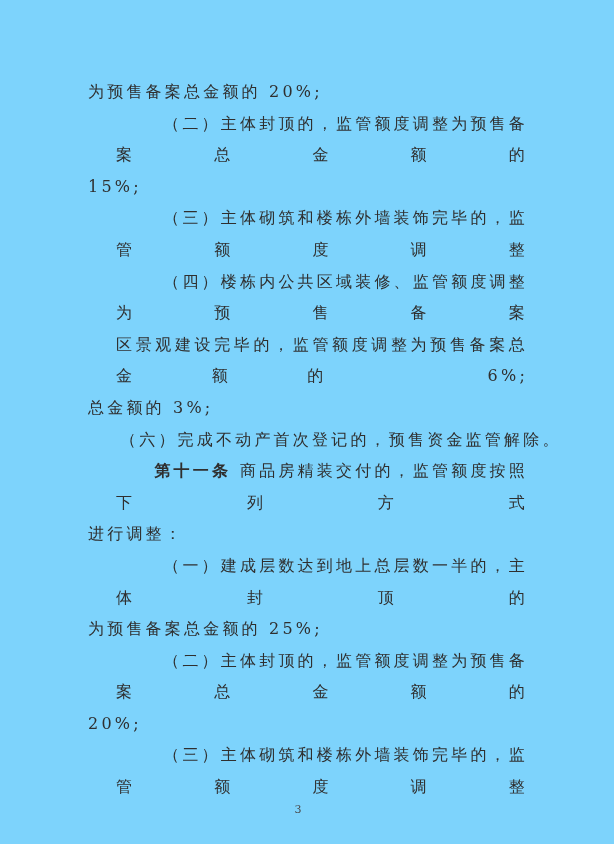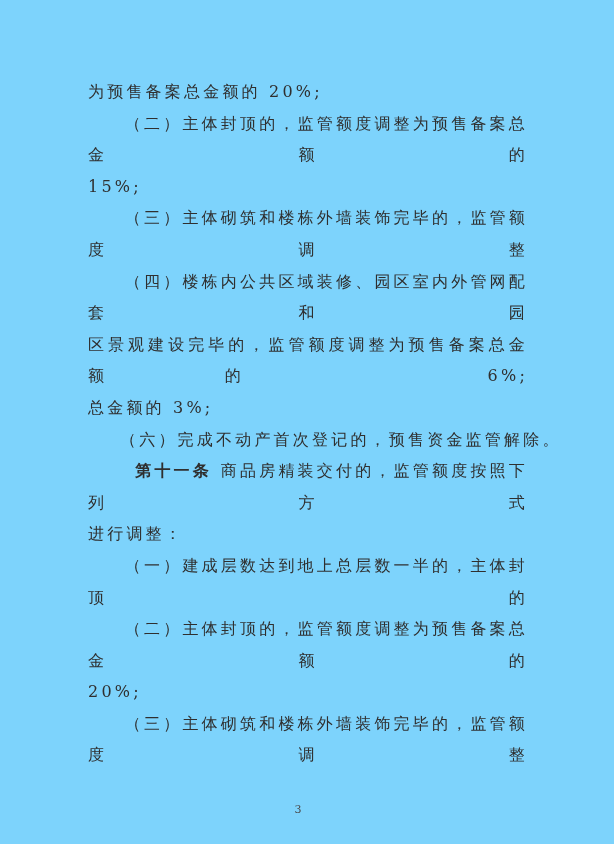"（二）主体封顶的，监管额度调整为预售备案总金额的" .line.just { margin-left: none -> 28px }
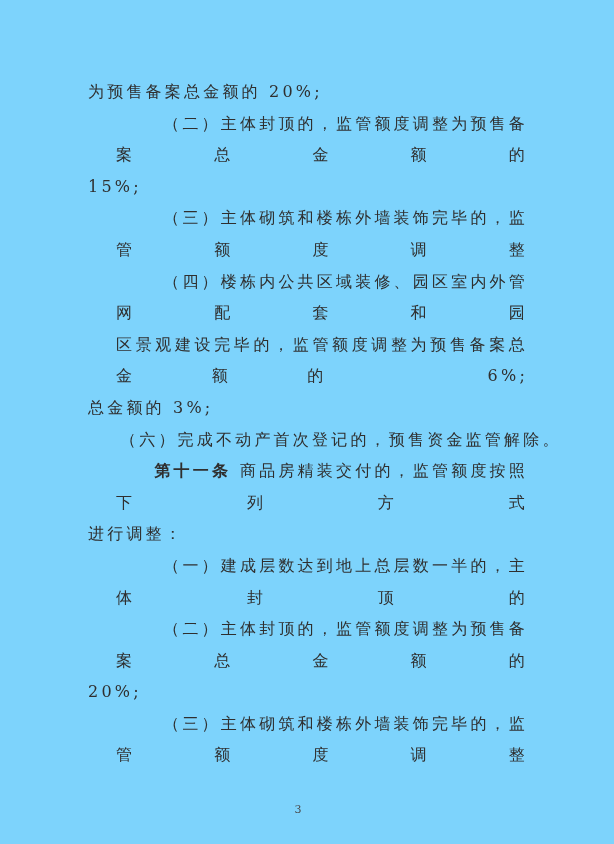"（四）楼栋内公共区域装修、园区室内外管网配套和园" span { text: 园区室内外管网配套和园 -> 监管额度调整为预售备案 }
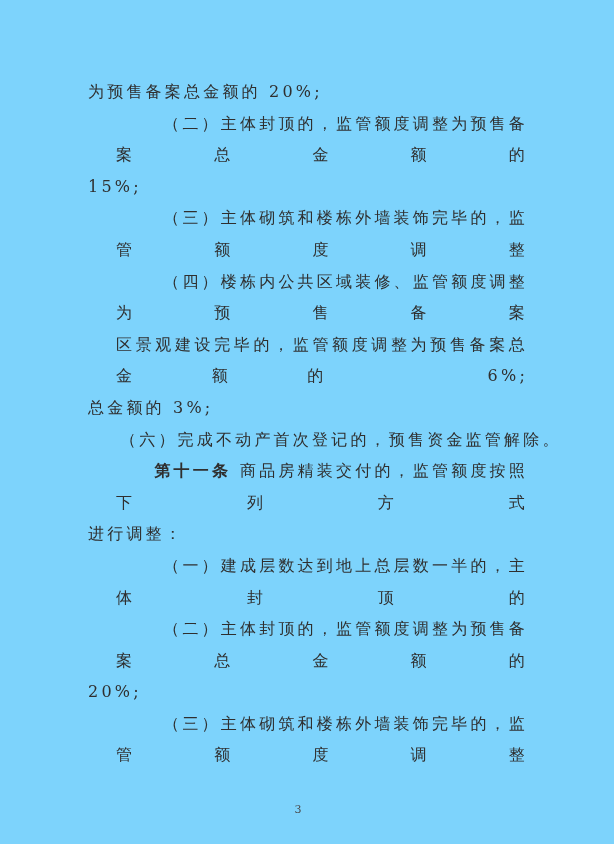"为预售备案总金额的 25%;" div.line { html: none -> <div><span>为预售备案总金额的 25%;</span></div> }
